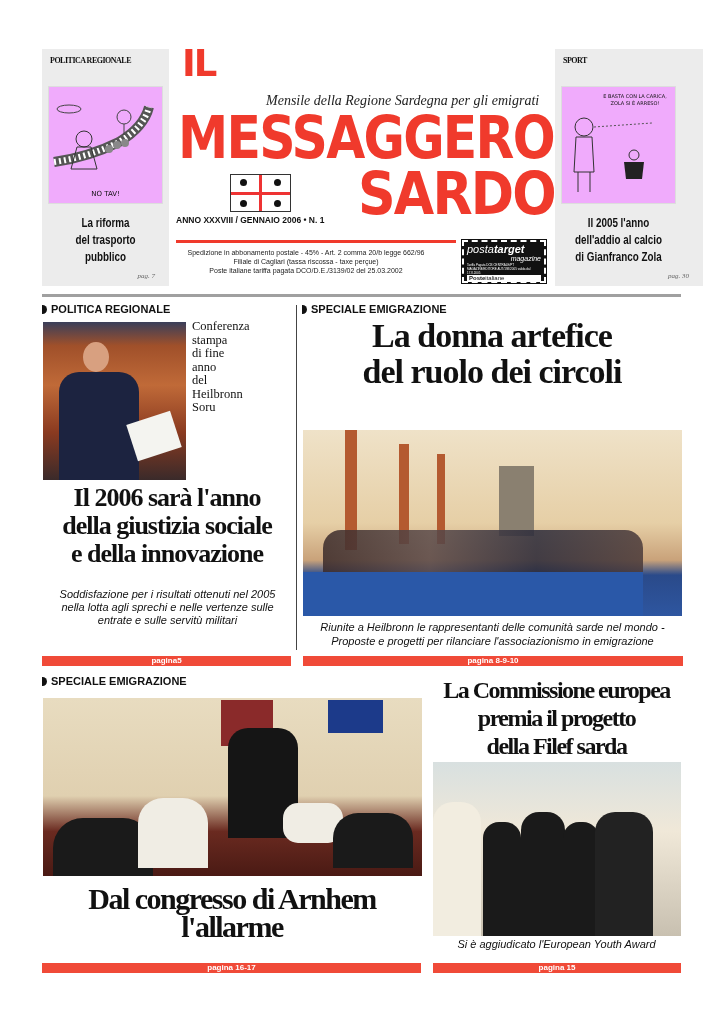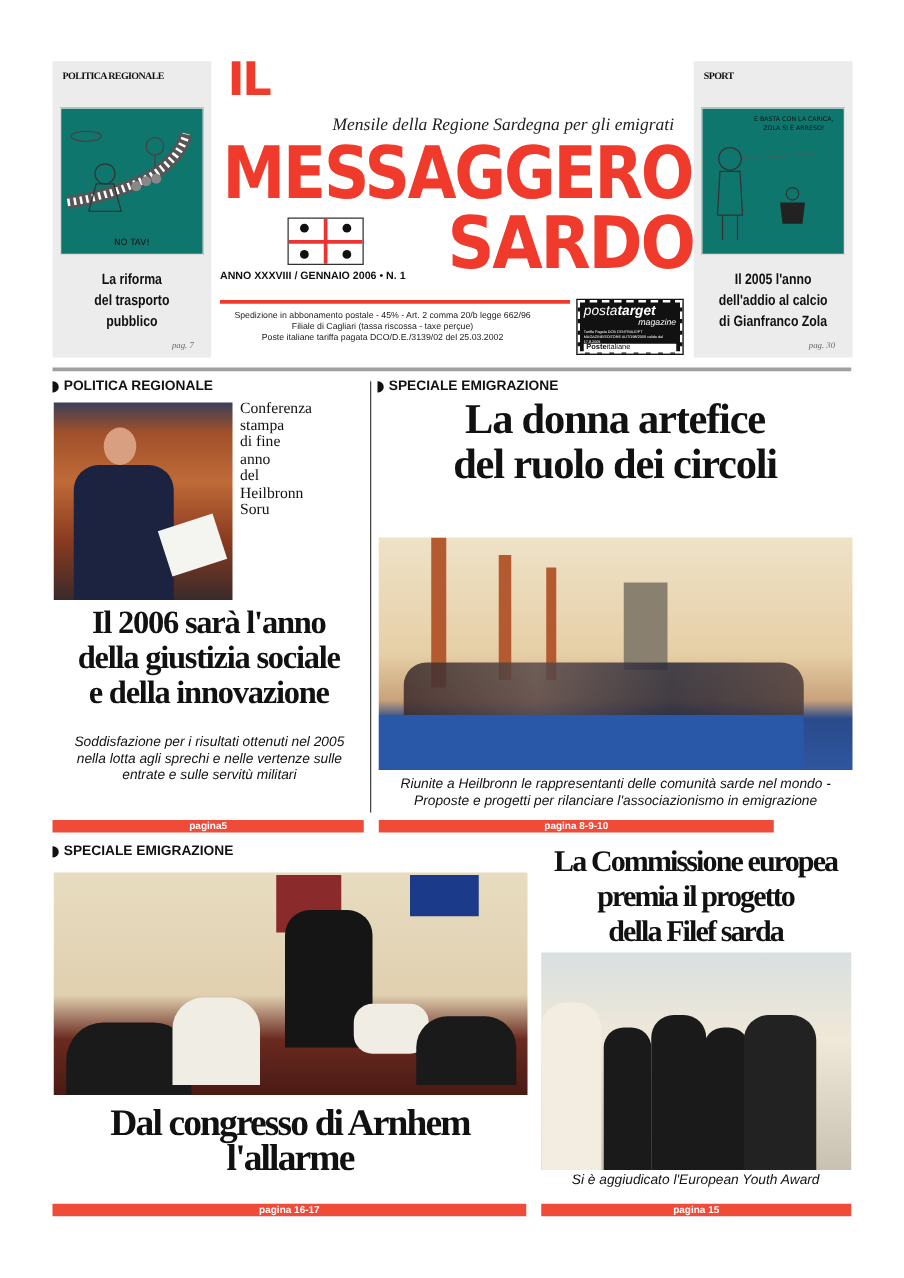"SPORT" div.abs { width: 127px -> 148px }
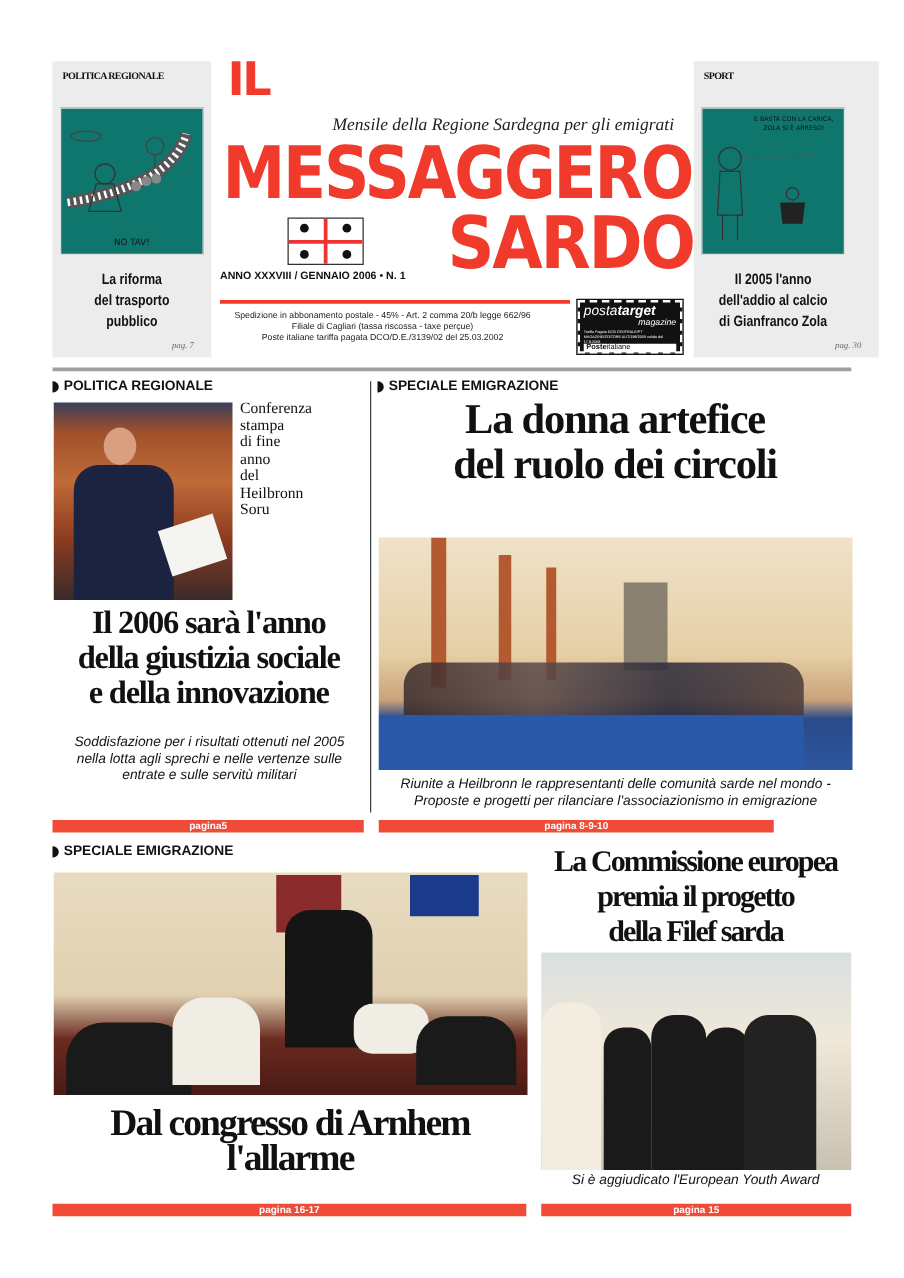"NO TAV!" .cartoon { background: #0f766e -> #f0abfc }
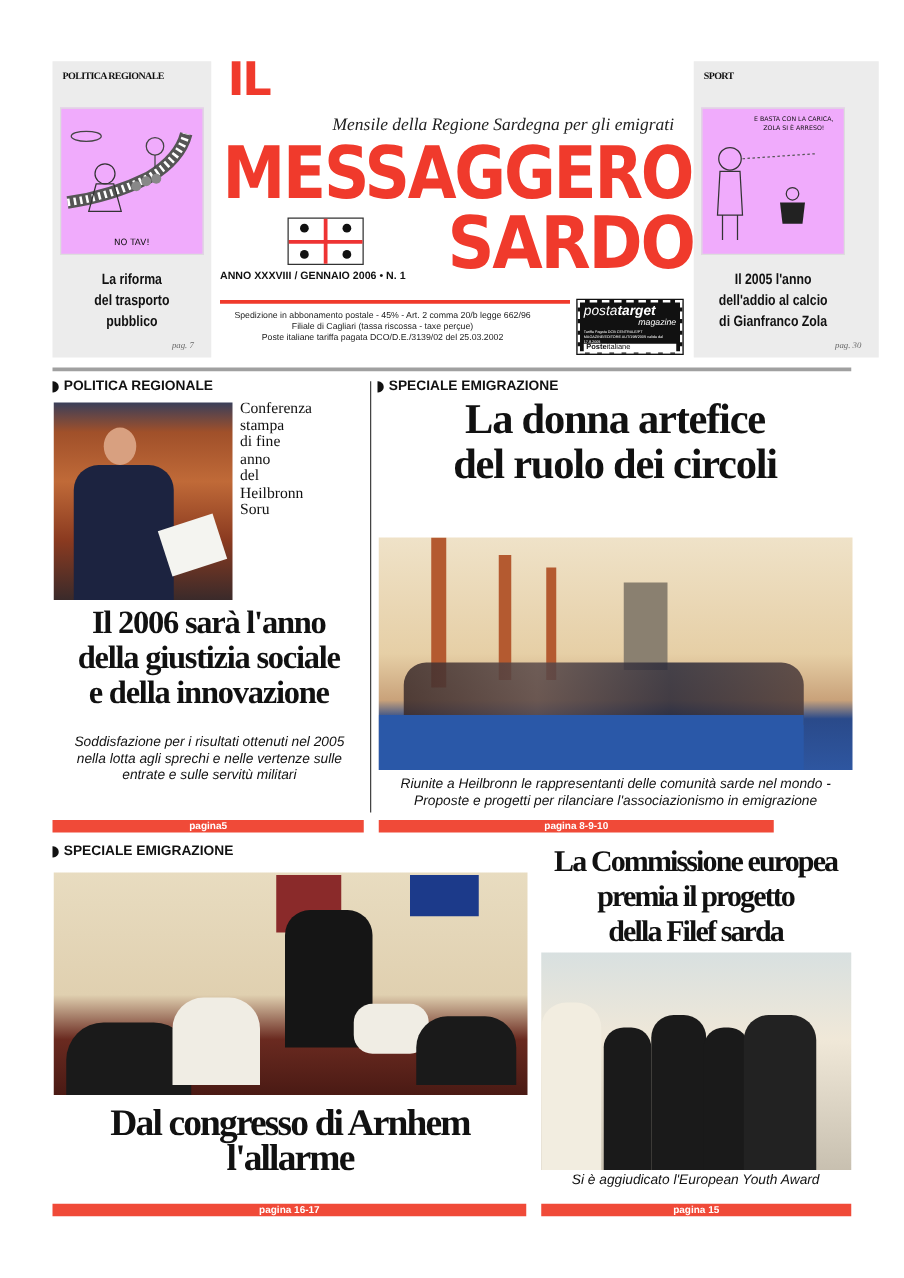"pagina 8-9-10" div.abs { width: 316px -> 380px }
